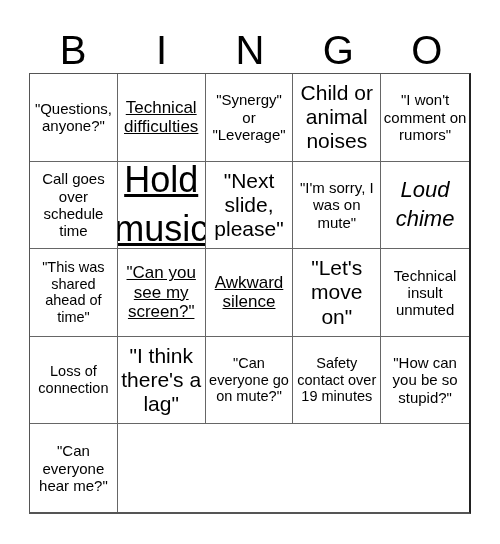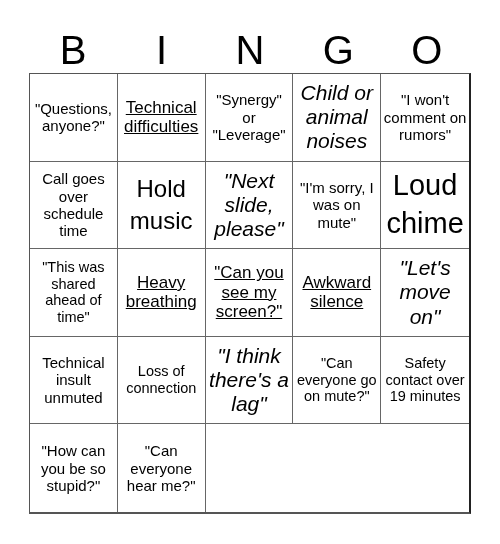"Child or animal noises" .s21 { font-style: italic -> none }
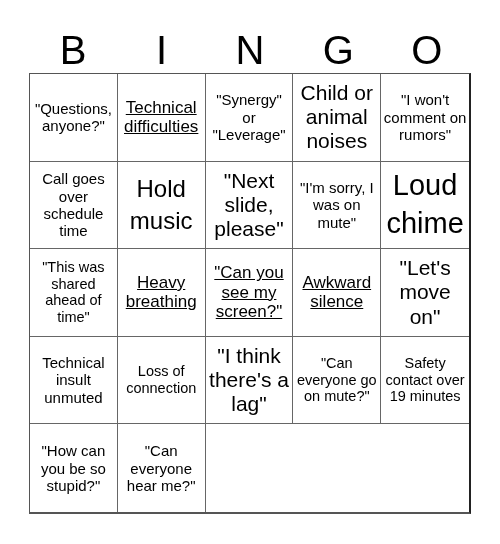"Hold music" .s28 { font-size: 24px -> 36px; text-decoration: none -> underline }
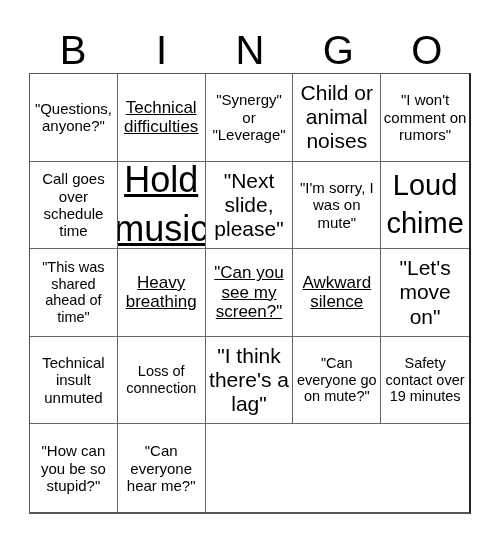"Loud chime" .s30 { font-size: 29px -> 22px; font-style: none -> italic }
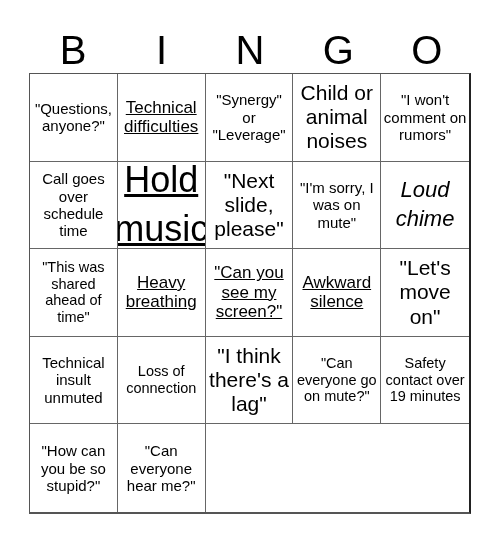"Heavy breathing" div.cell { html: <div>Heavy breathing</div> -> none }
